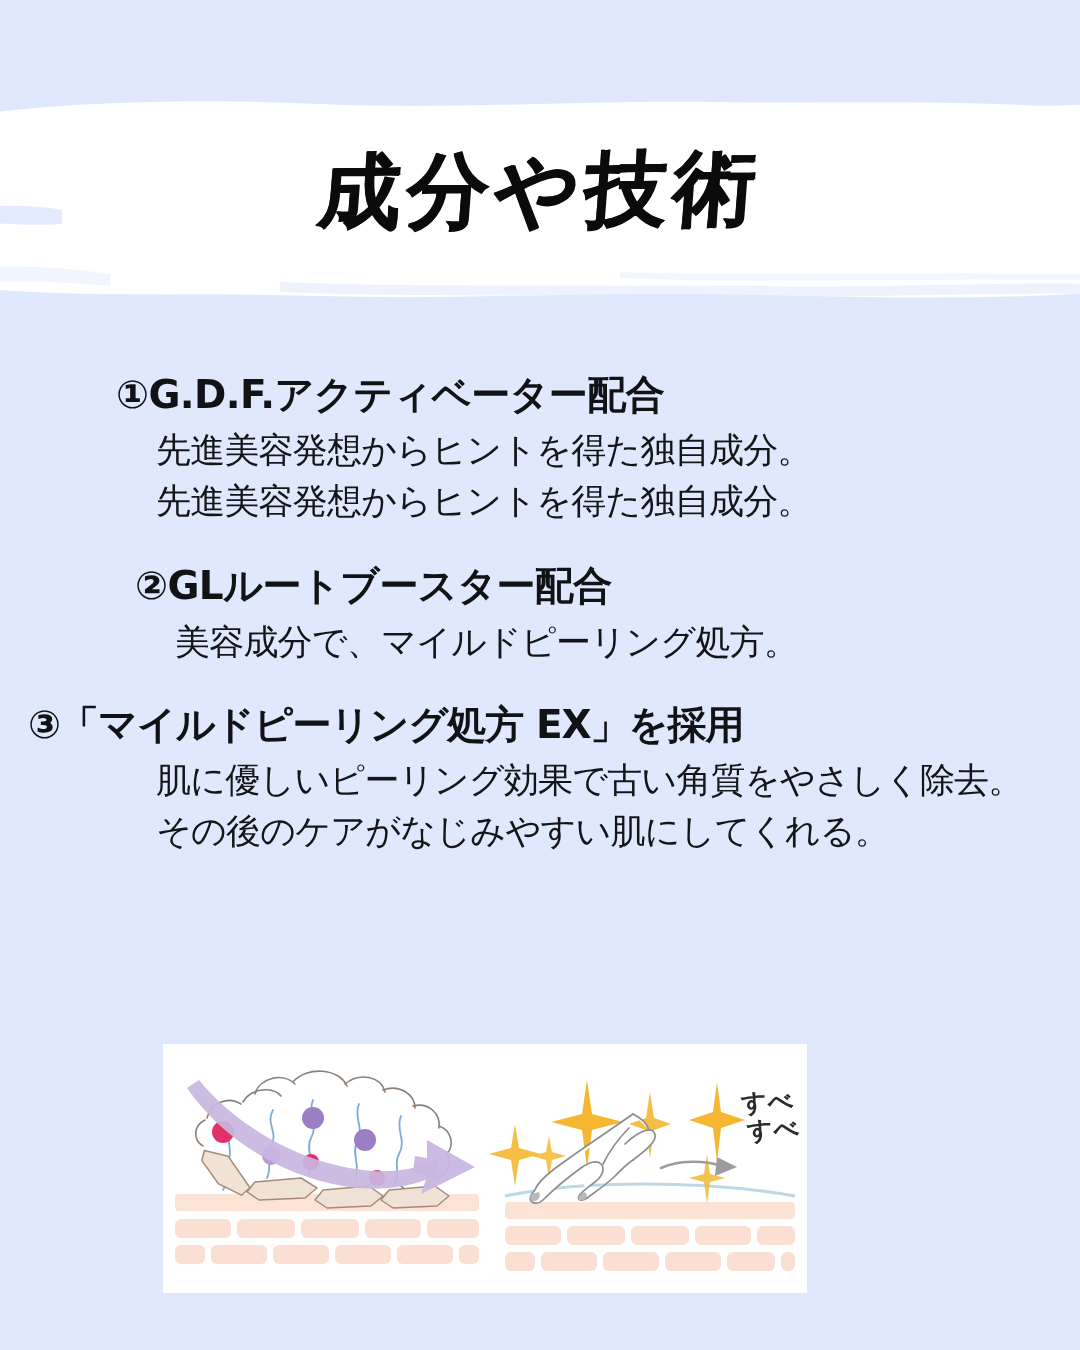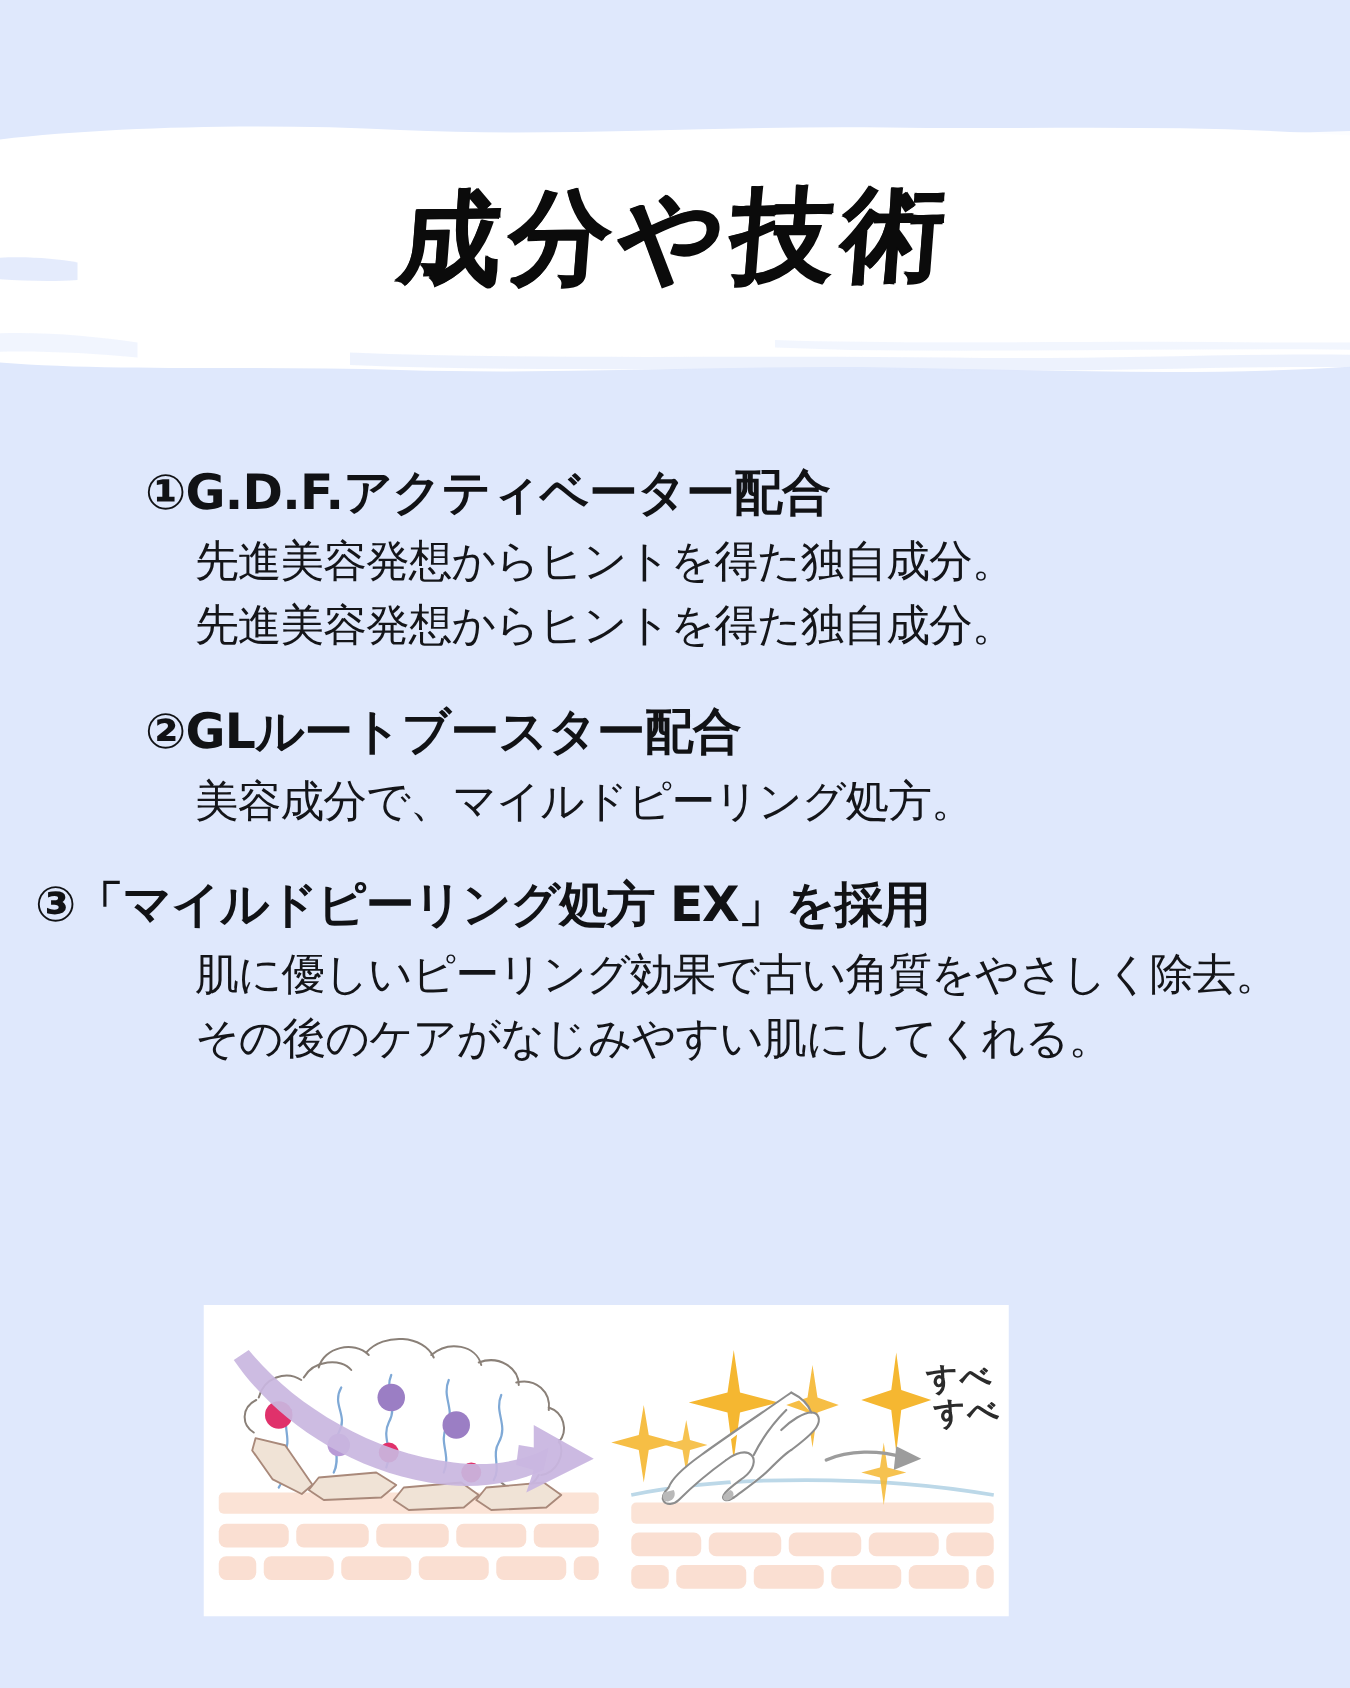"②GLルートブースター配合" .section-2 { padding-left: none -> 19px }
